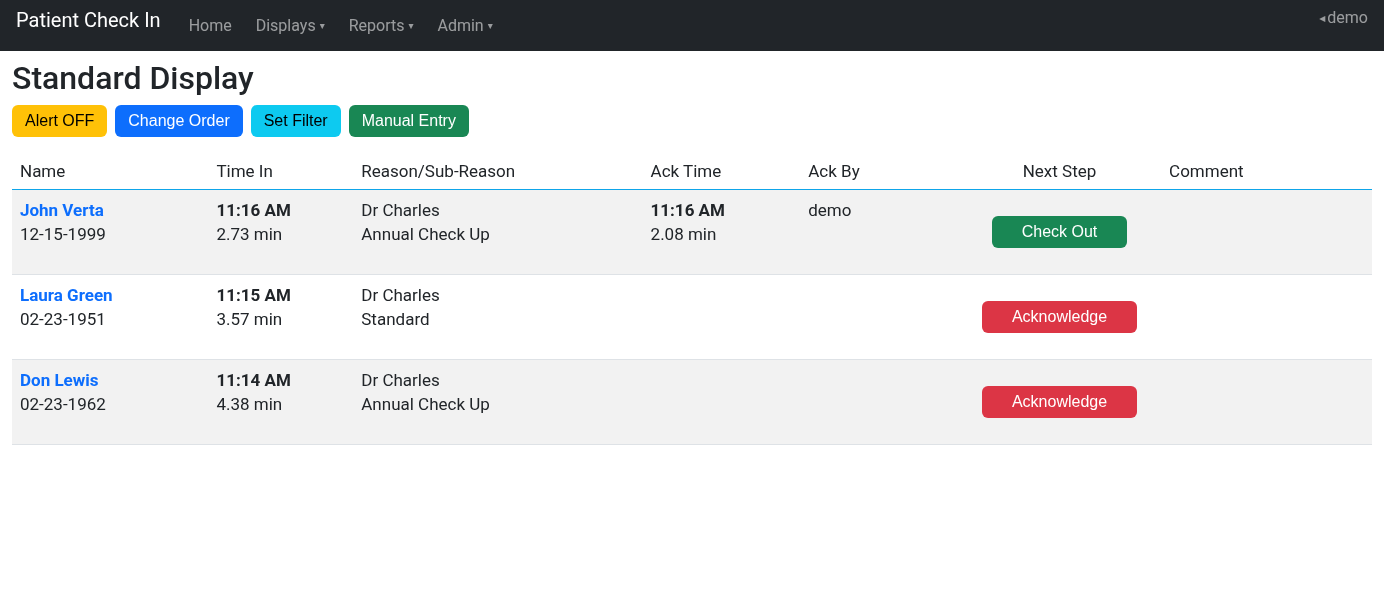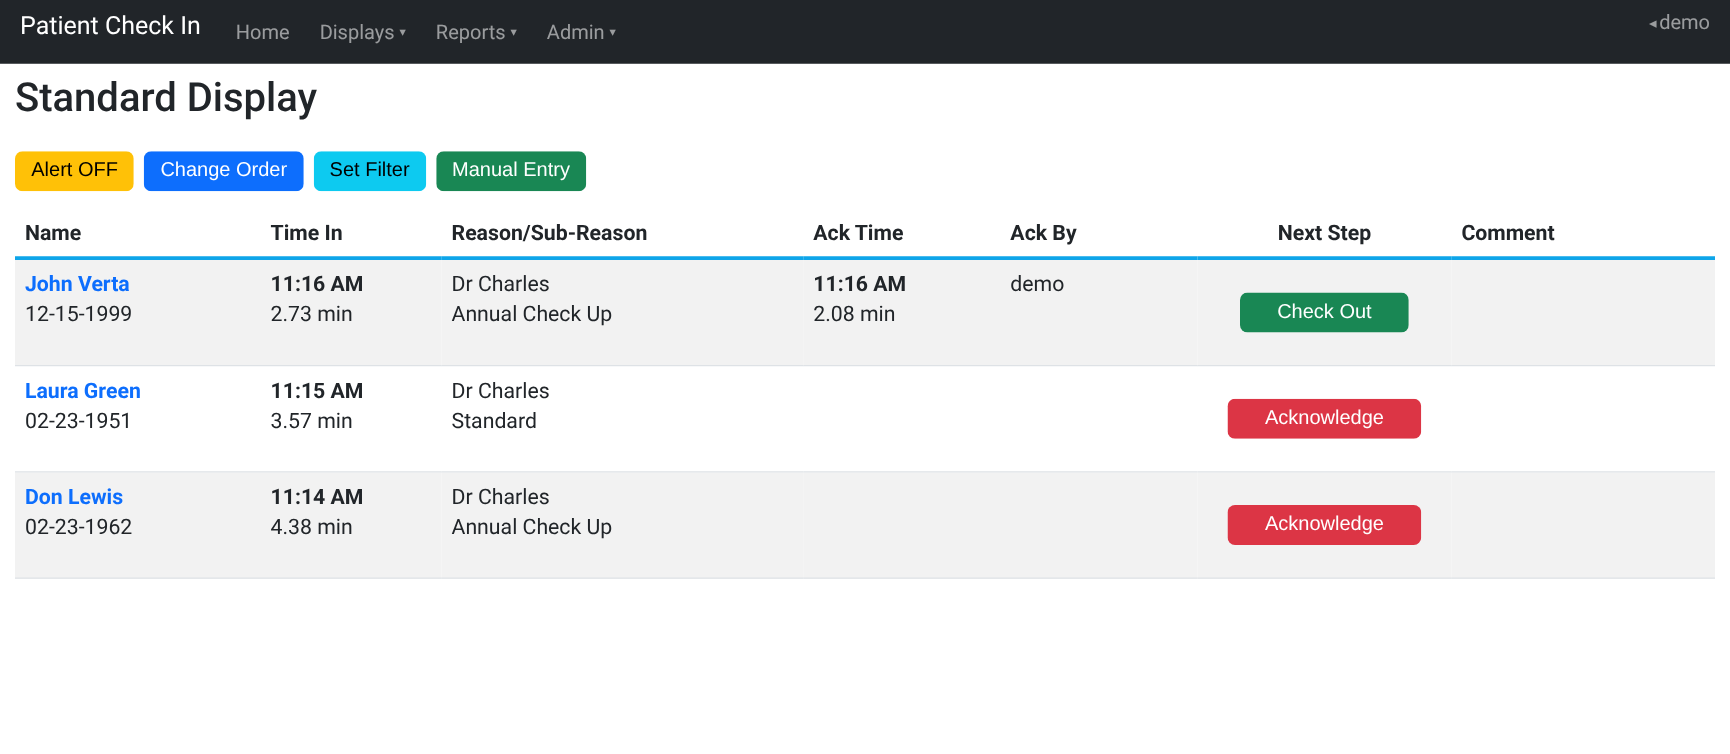"Alert OFF" .btn-warning { margin-top: 16px -> none }
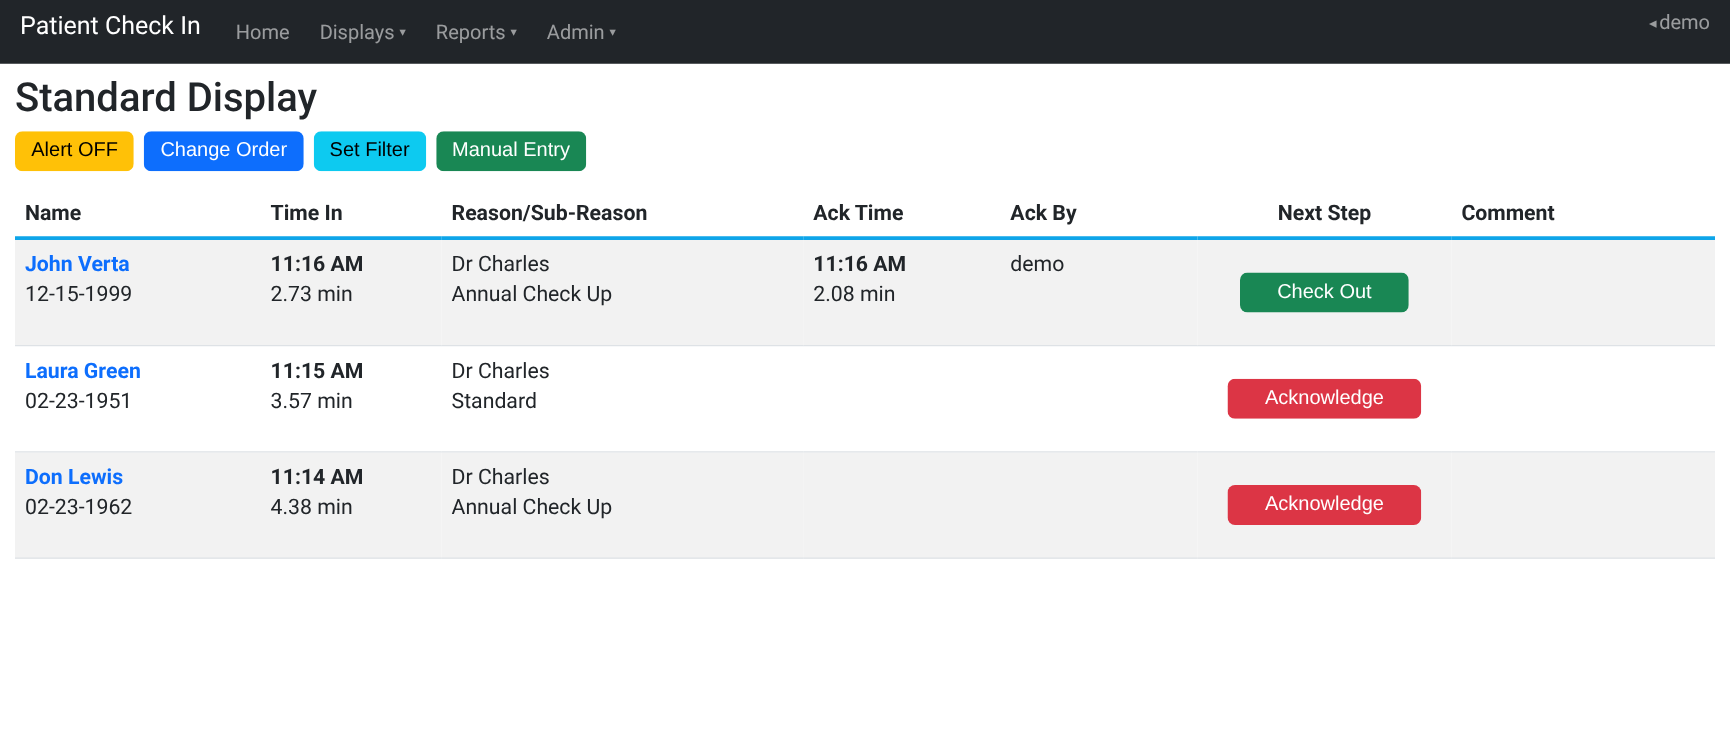"Name" thead th { border-bottom: 3px solid #0ea5e9 -> 1px solid #0ea5e9; font-weight: 700 -> 400 }
